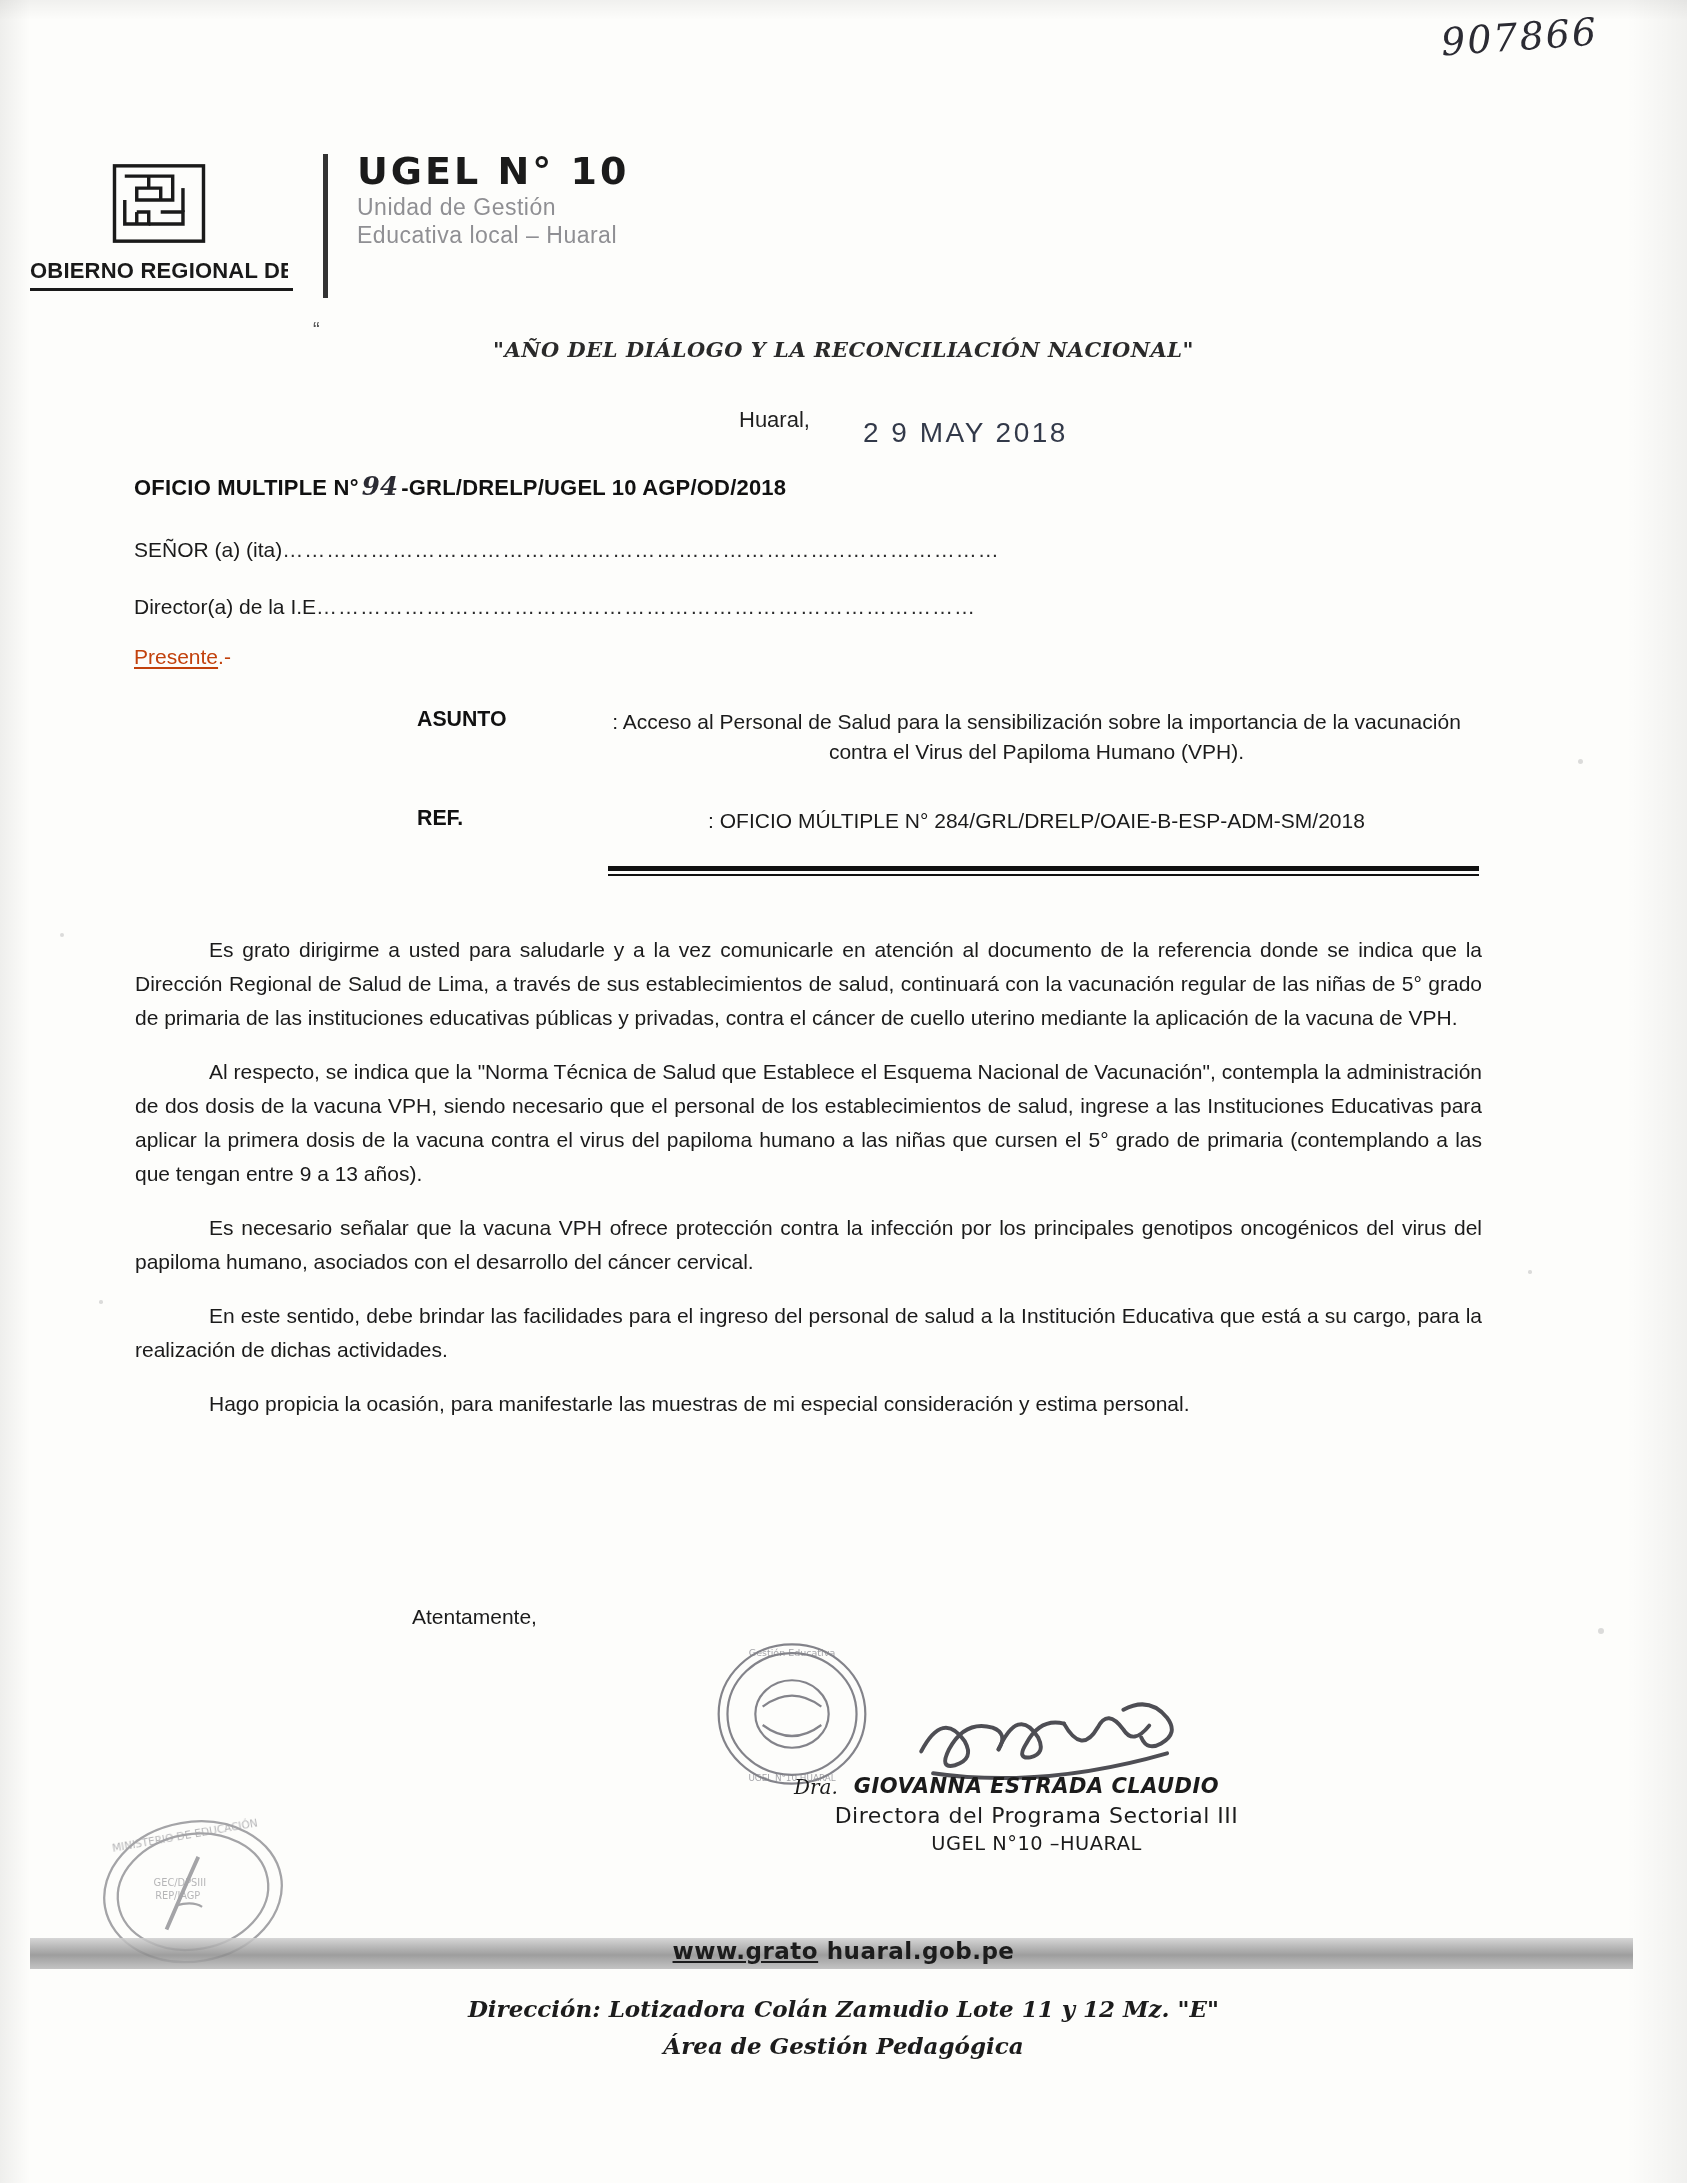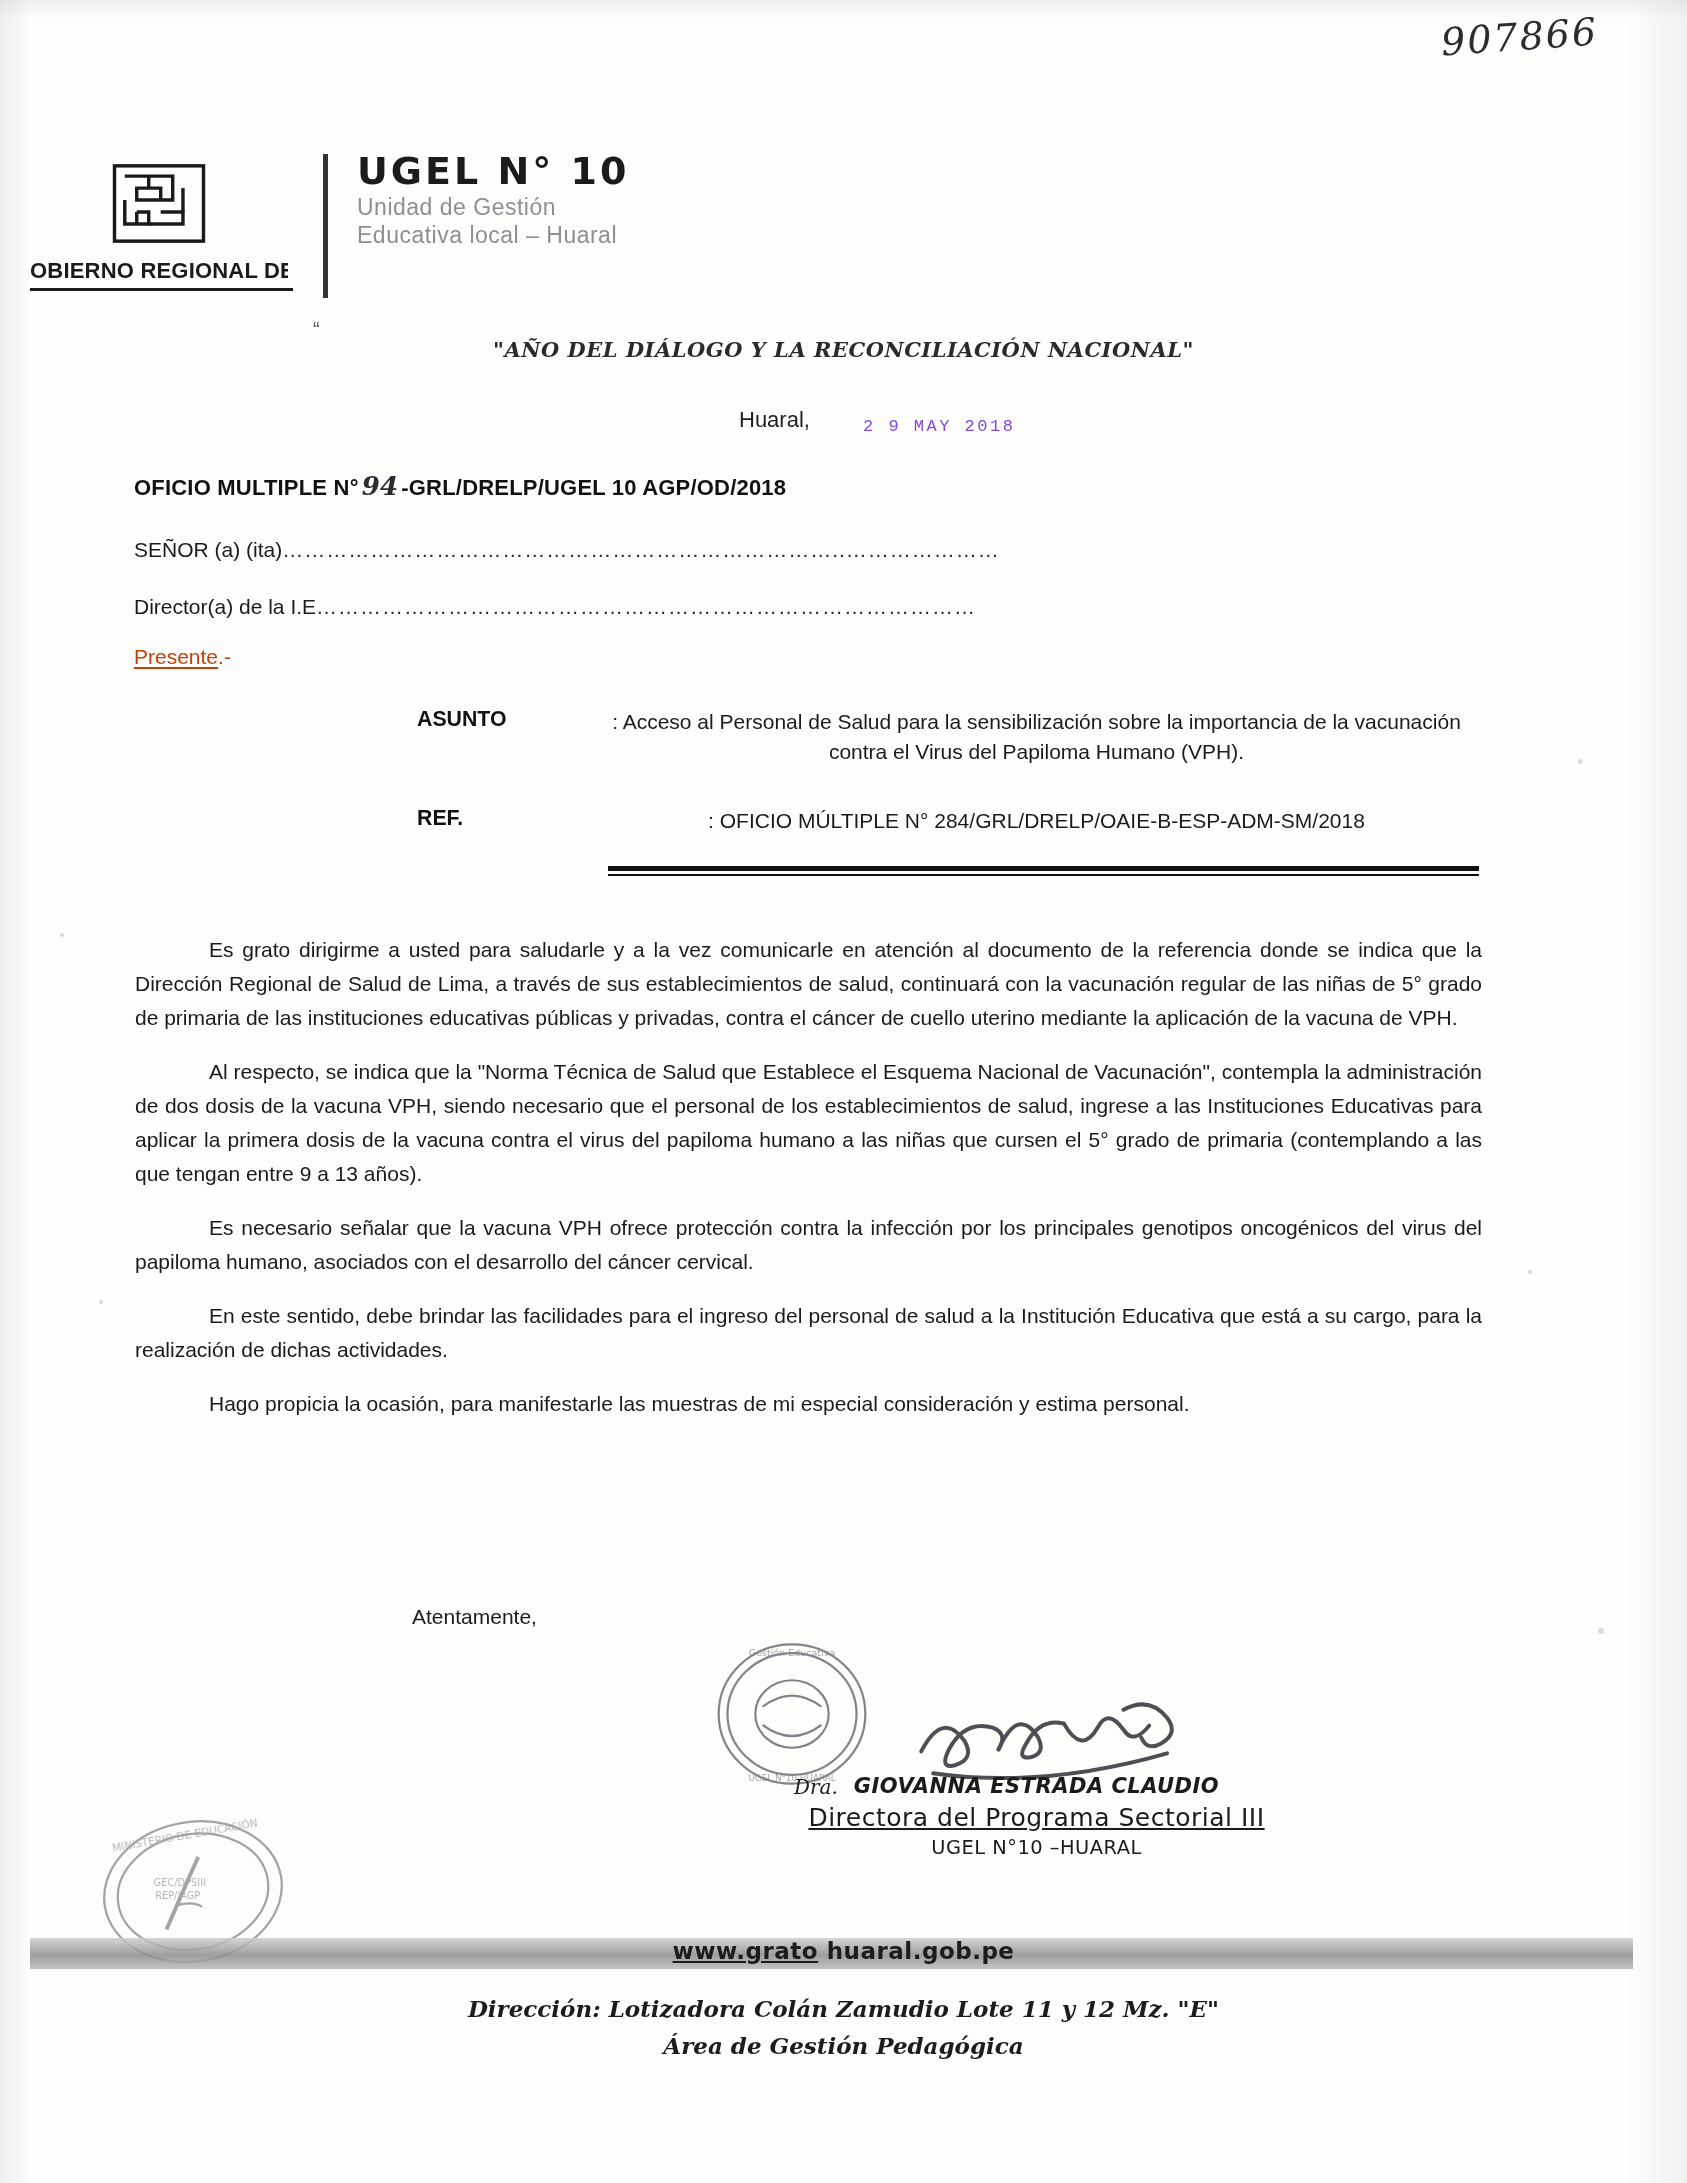"2 9 MAY 2018" .date-stamp { color: #6d28d9 -> #0f172a; font-family: Liberation Mono, monospace -> Liberation Sans, sans-serif; font-size: 17px -> 28px }
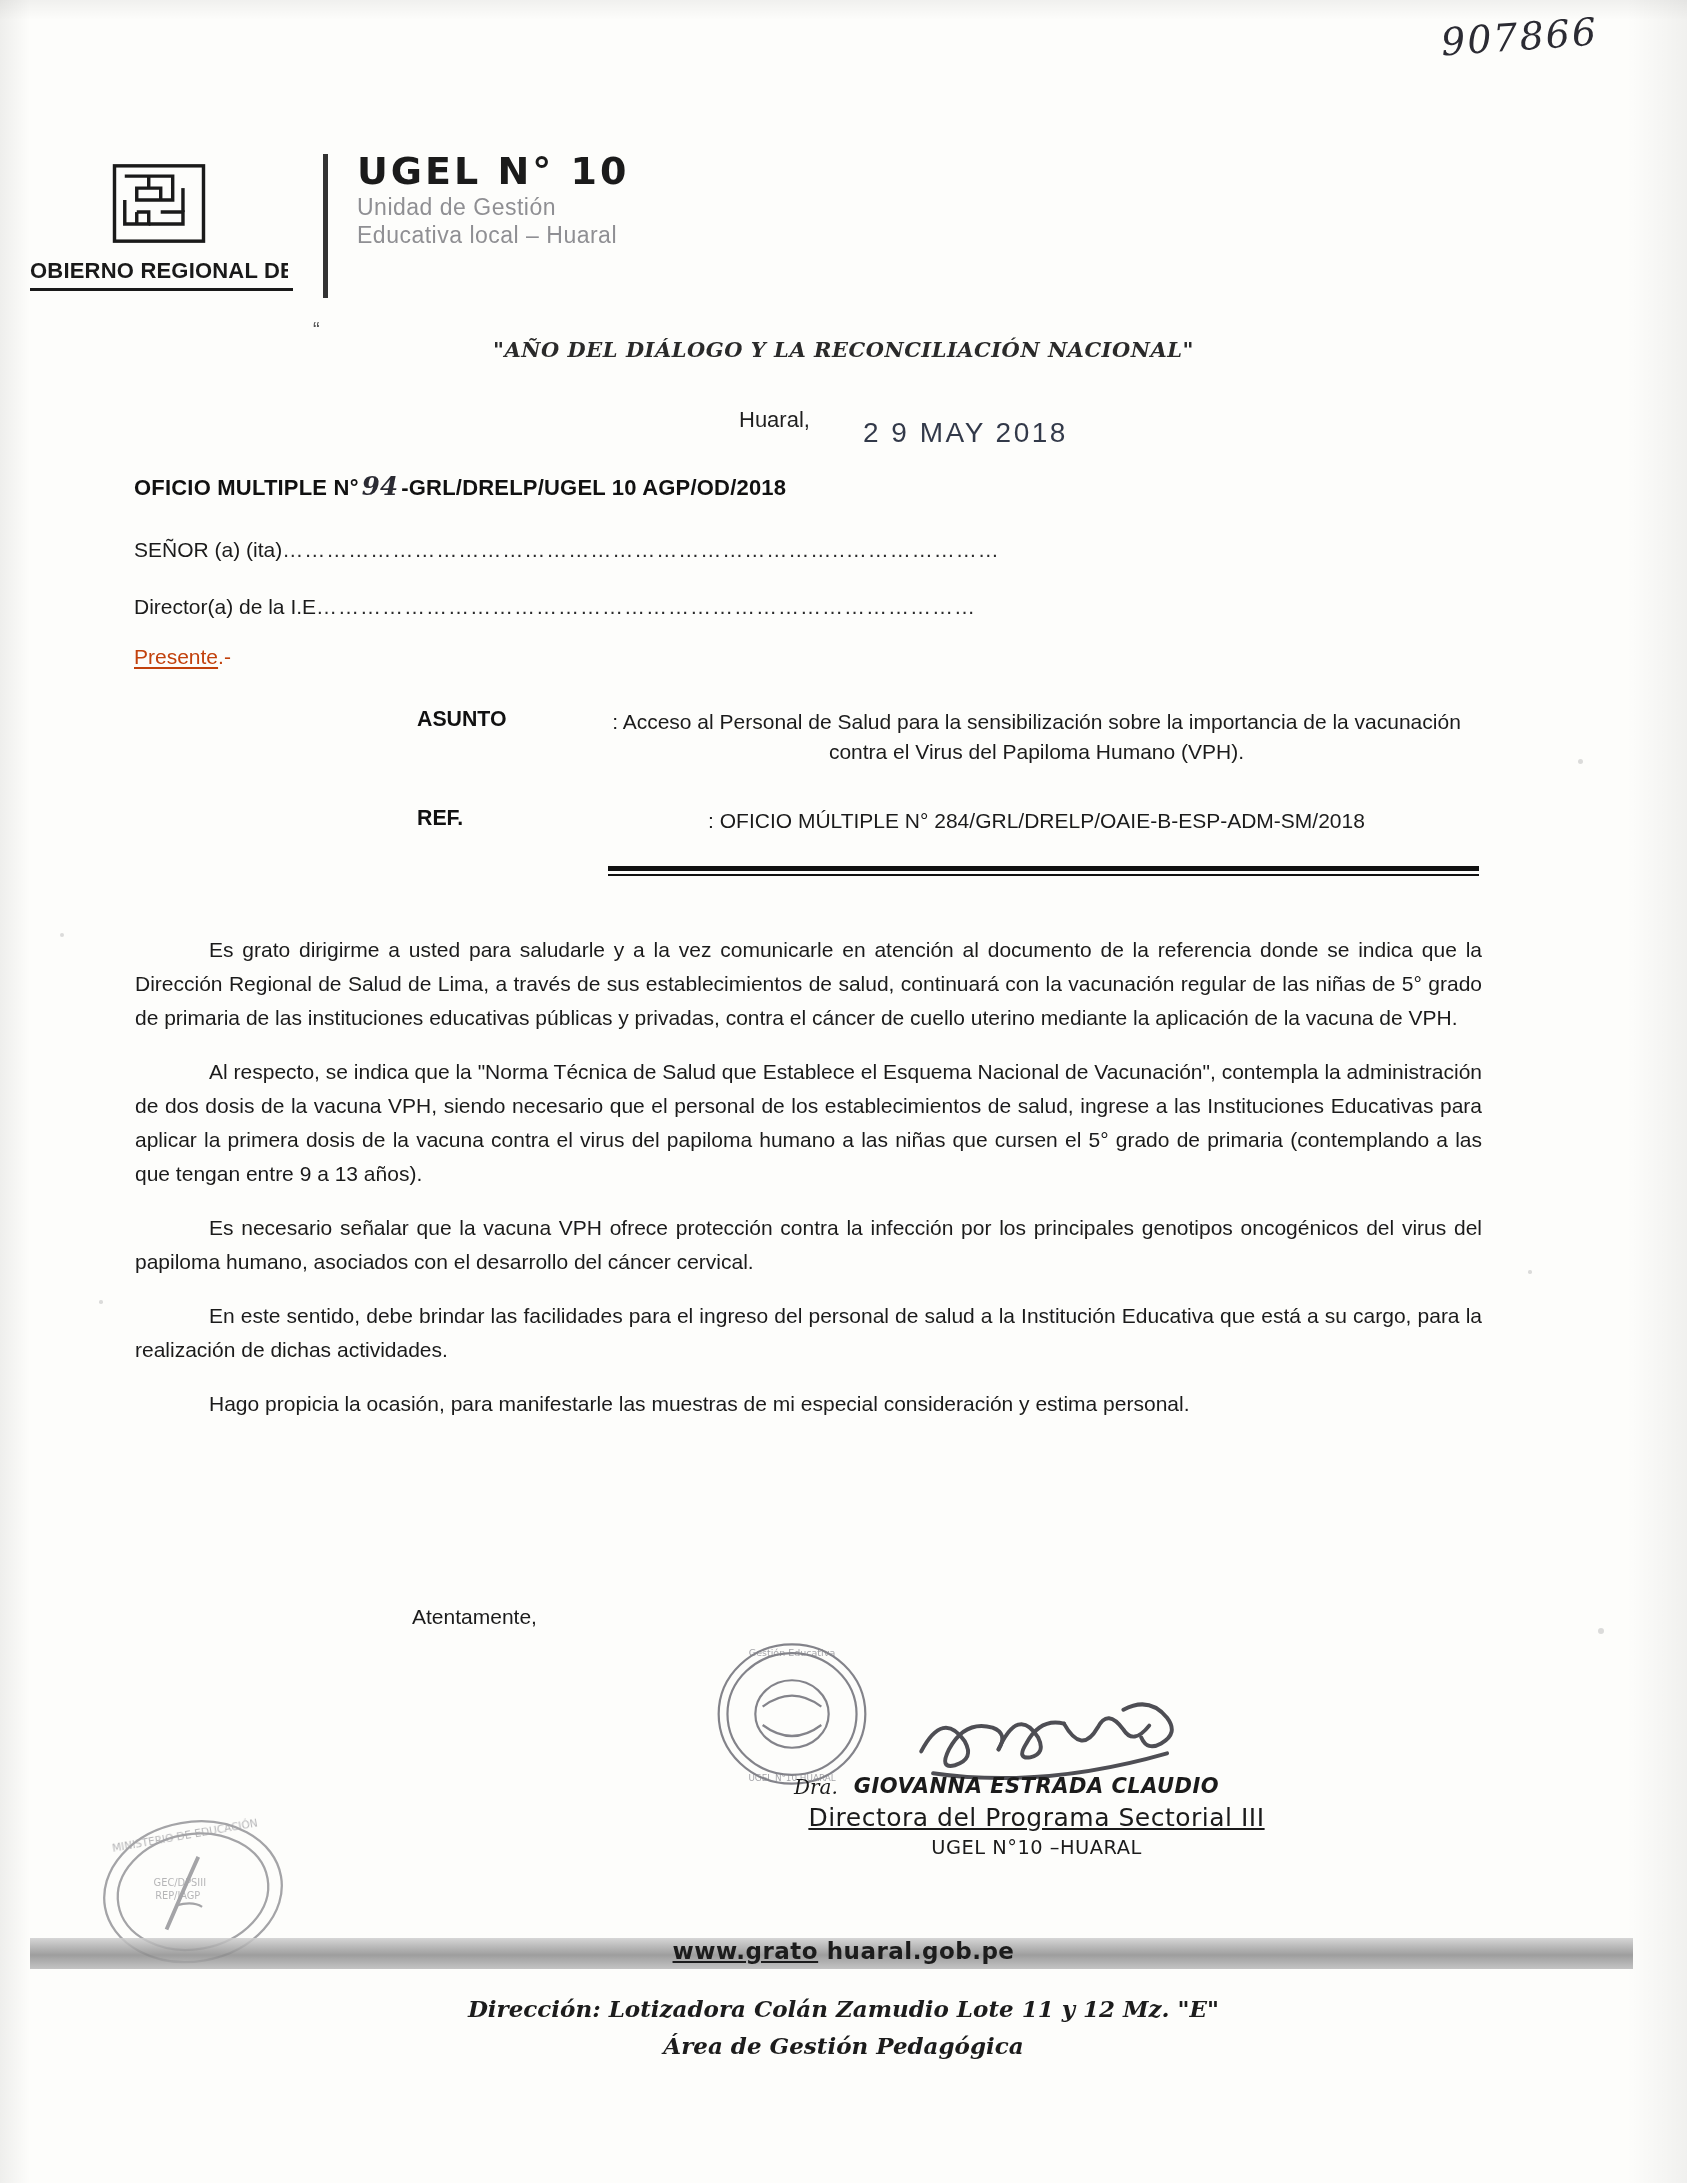"Directora del Programa Sectorial III" .sign-role { font-size: 25px -> 22px; text-decoration: underline -> none }
